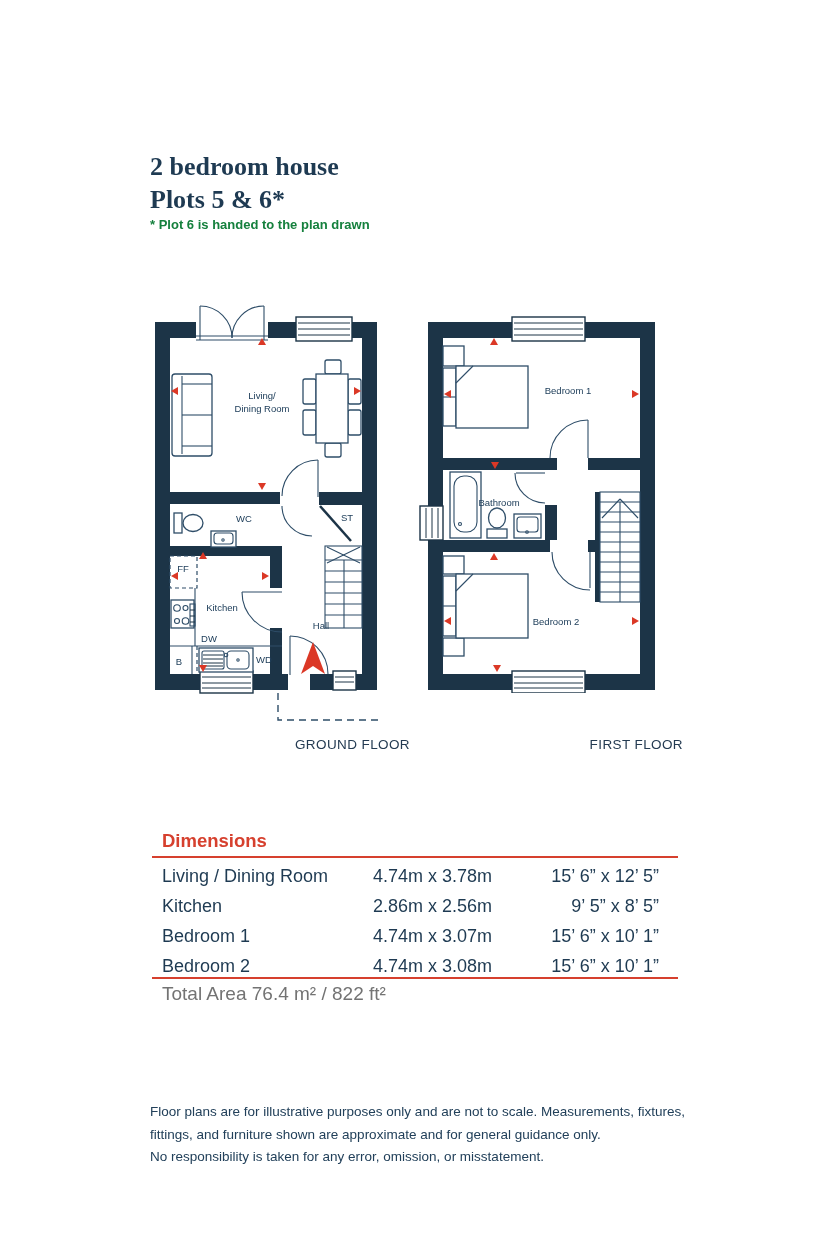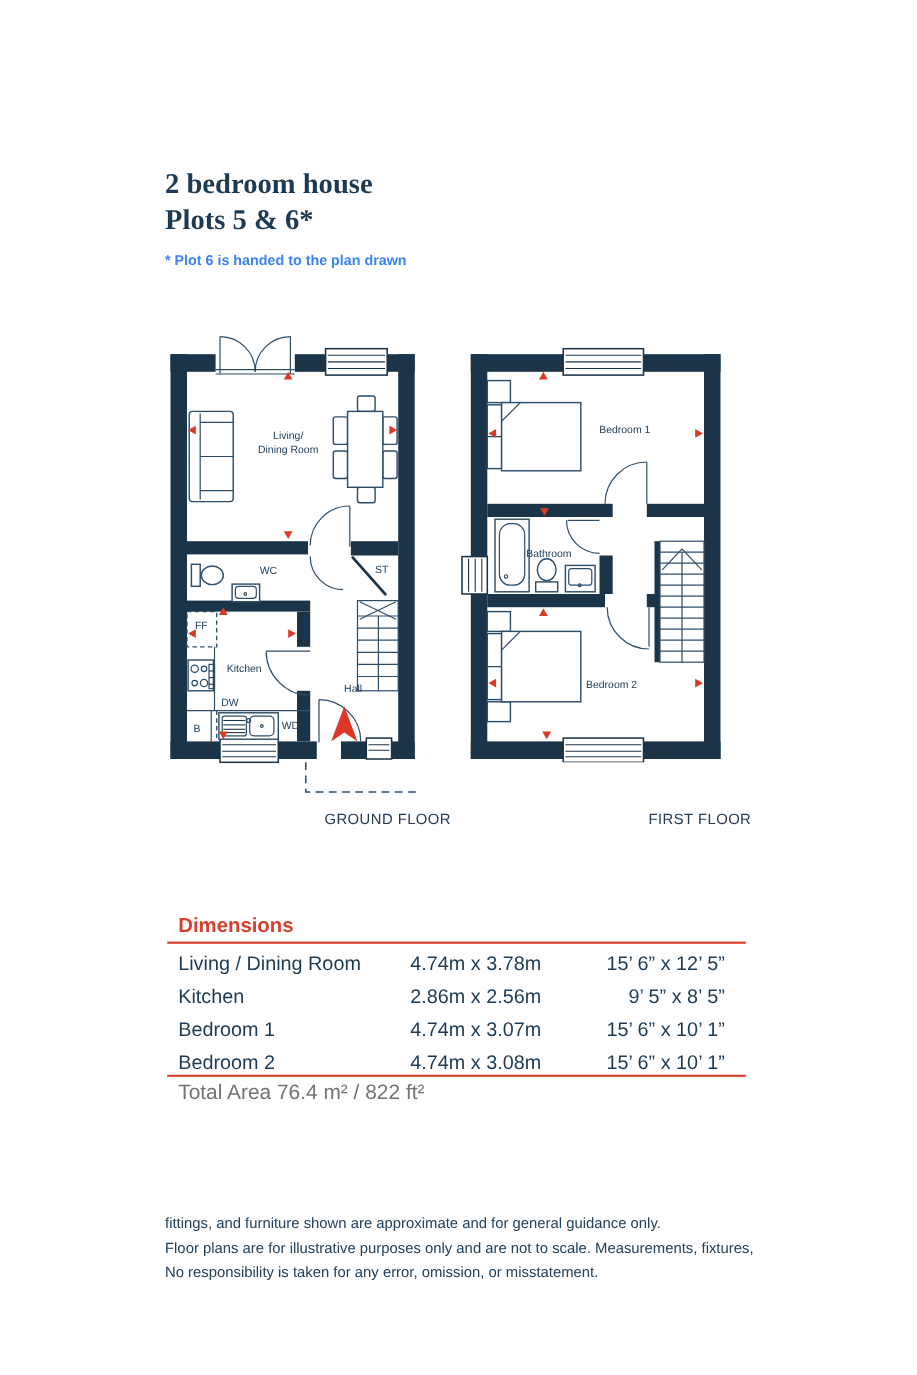"* Plot 6 is handed" .note { color: #3b82f6 -> #15803d; top: 229px -> 217px }
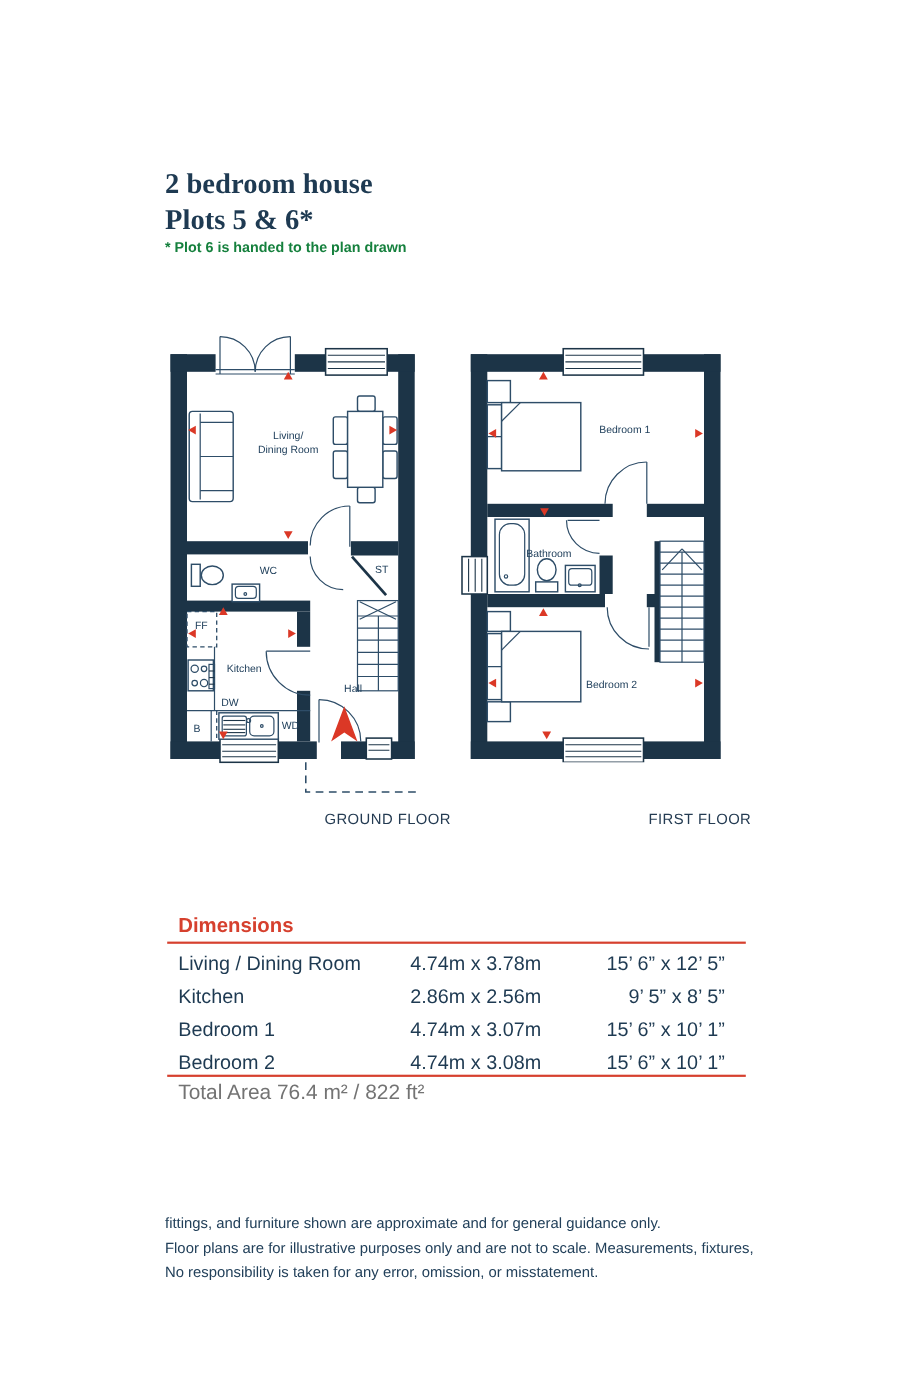"fittings, and furniture shown are" div { order: before "Floor plans are for illustrative" -> after "Floor plans are for illustrative" }
